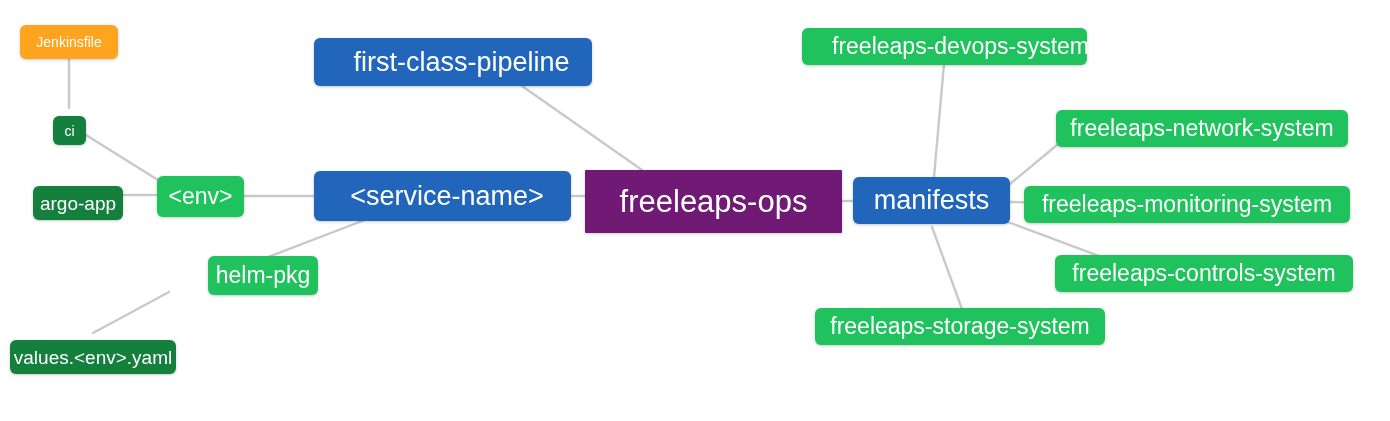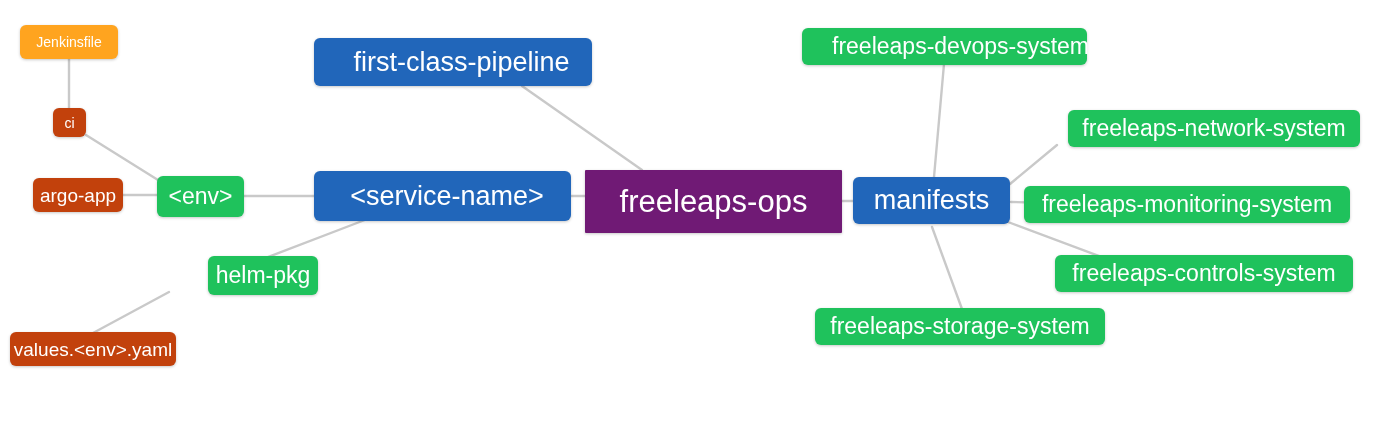"ci" .fill-red { background: #c2410c -> #15803d; margin-top: none -> 8px }
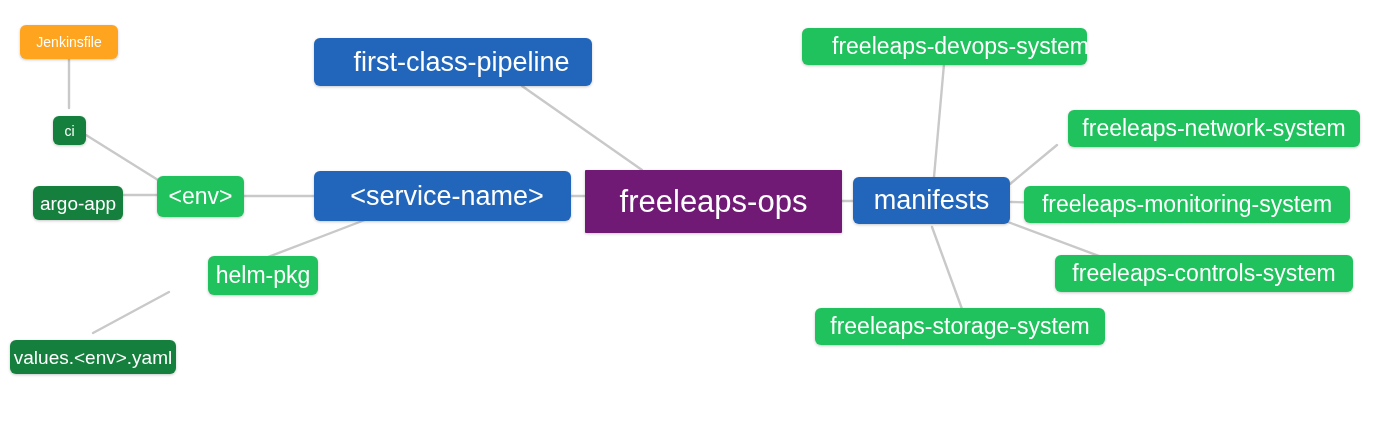"freeleaps-network-system" div.node { margin-left: 12px -> none }
